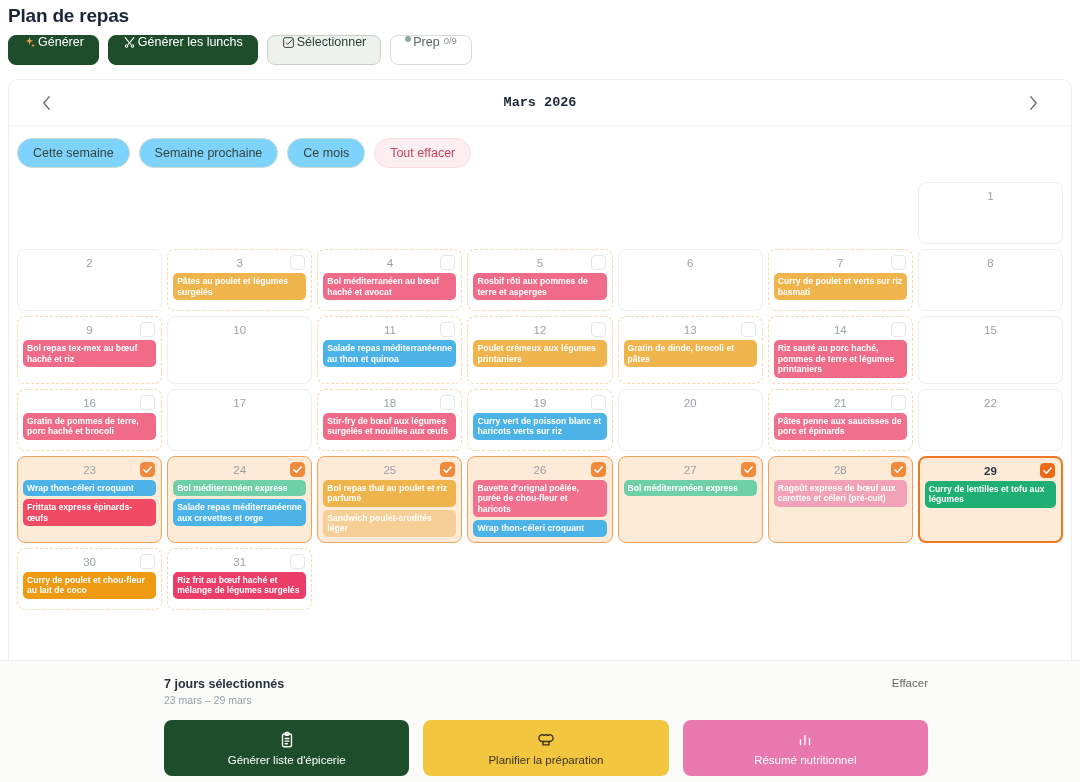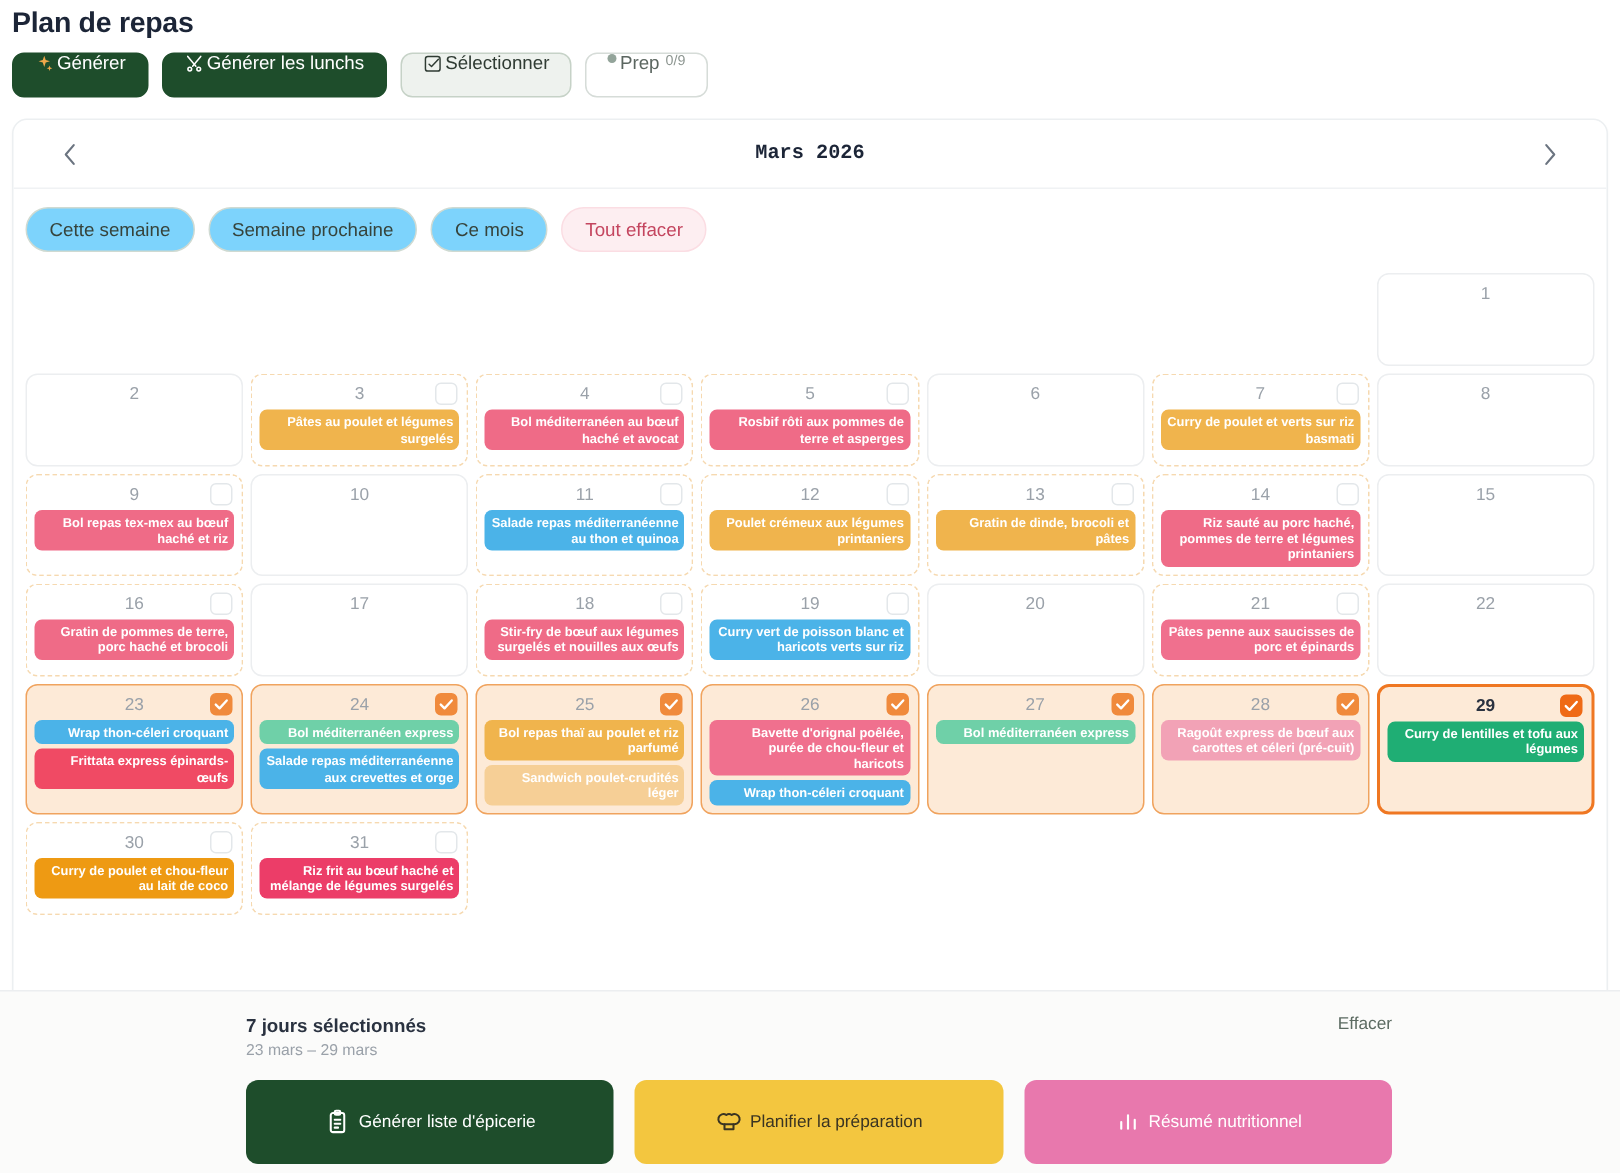"Pâtes au poulet et légumes" .meal { text-align: right -> left }
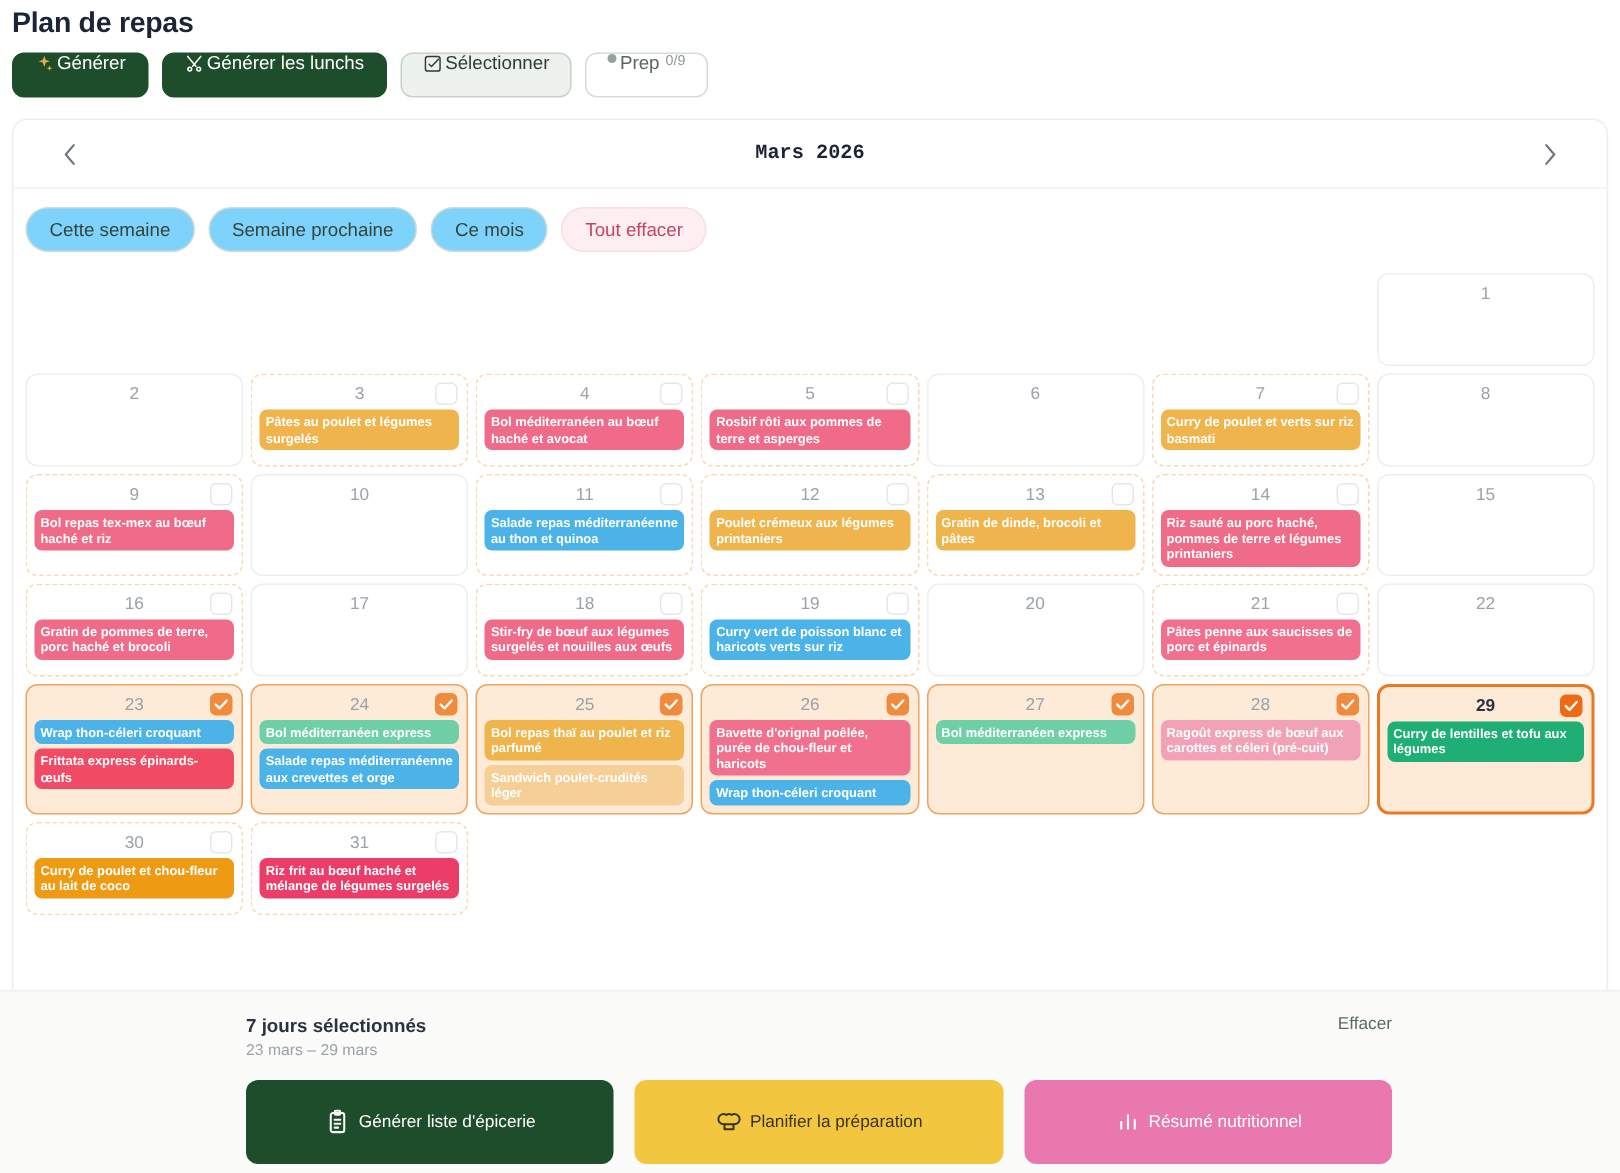"Générer liste d'épicerie" .action { flex-direction: row -> column }
